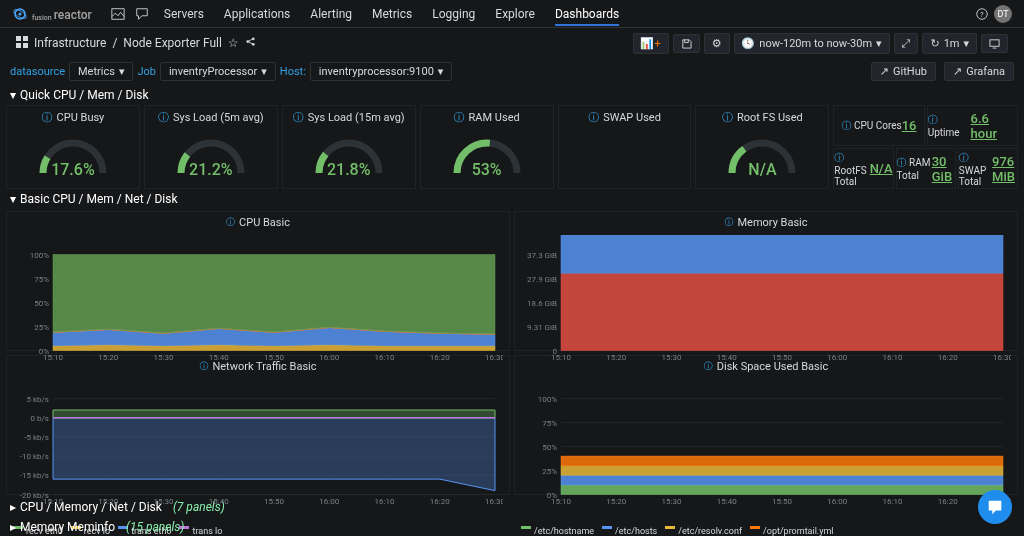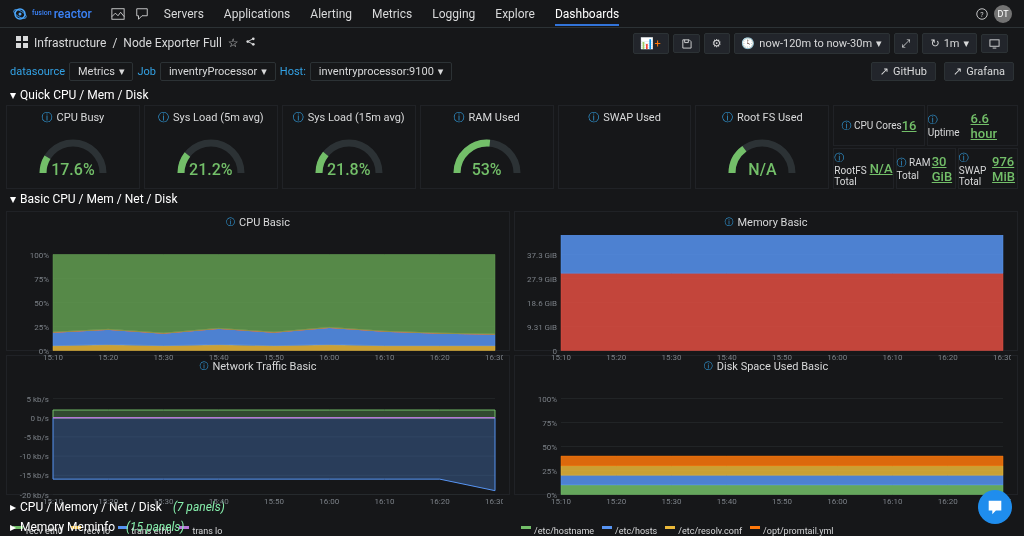"fusion" .logo { align-items: center -> flex-end; color: #3b82f6 -> #a3a3a3 }
